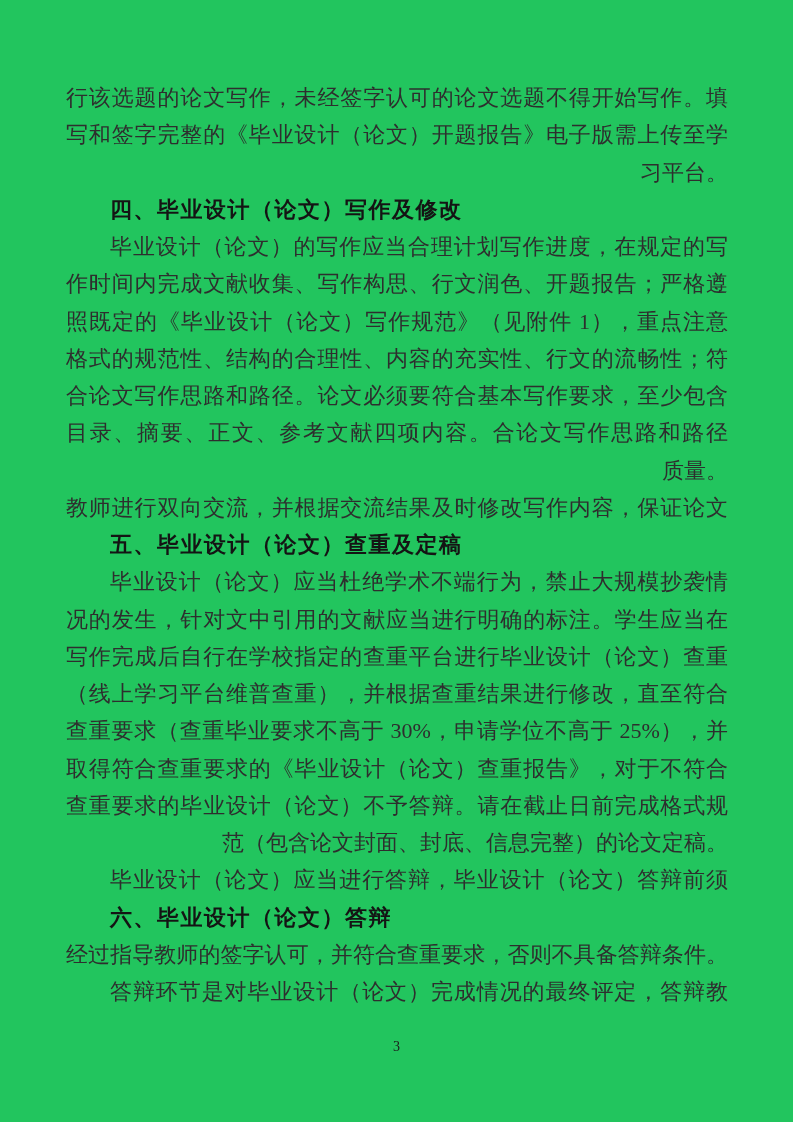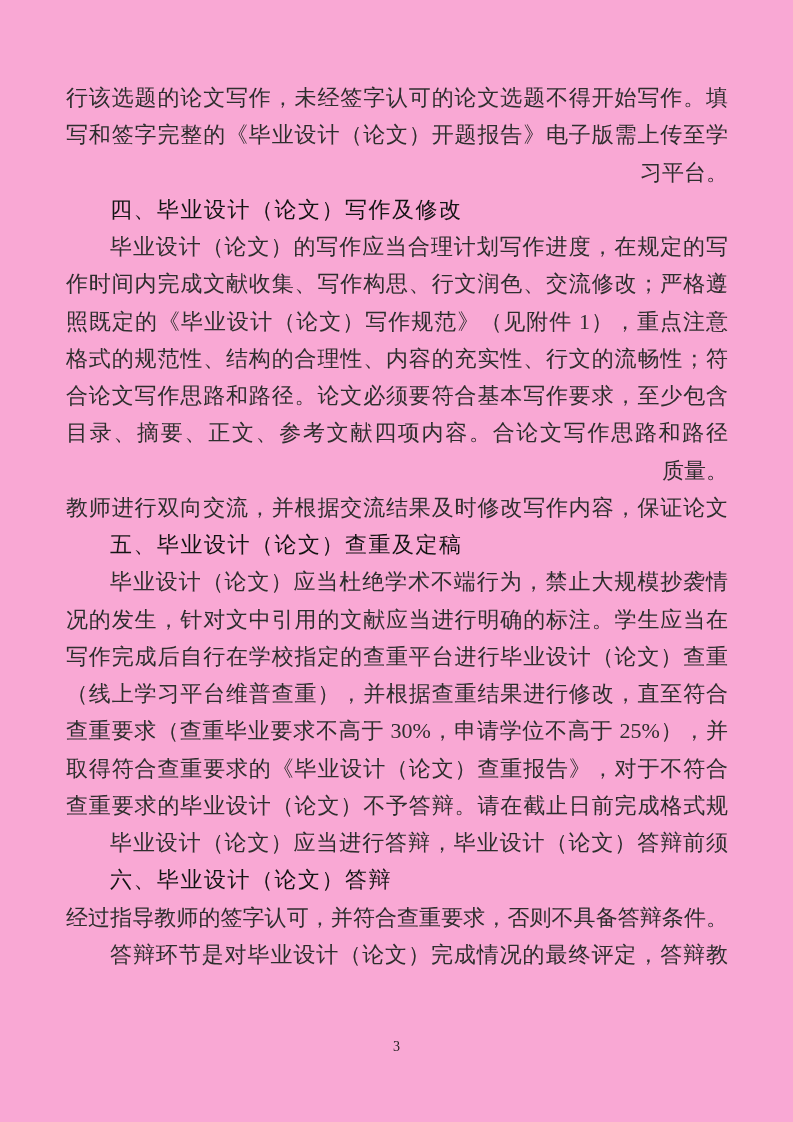"行该选题的论文写作，未经签字认可的论文选题不得开始写作。填" .page { background: #f9a8d4 -> #22c55e }
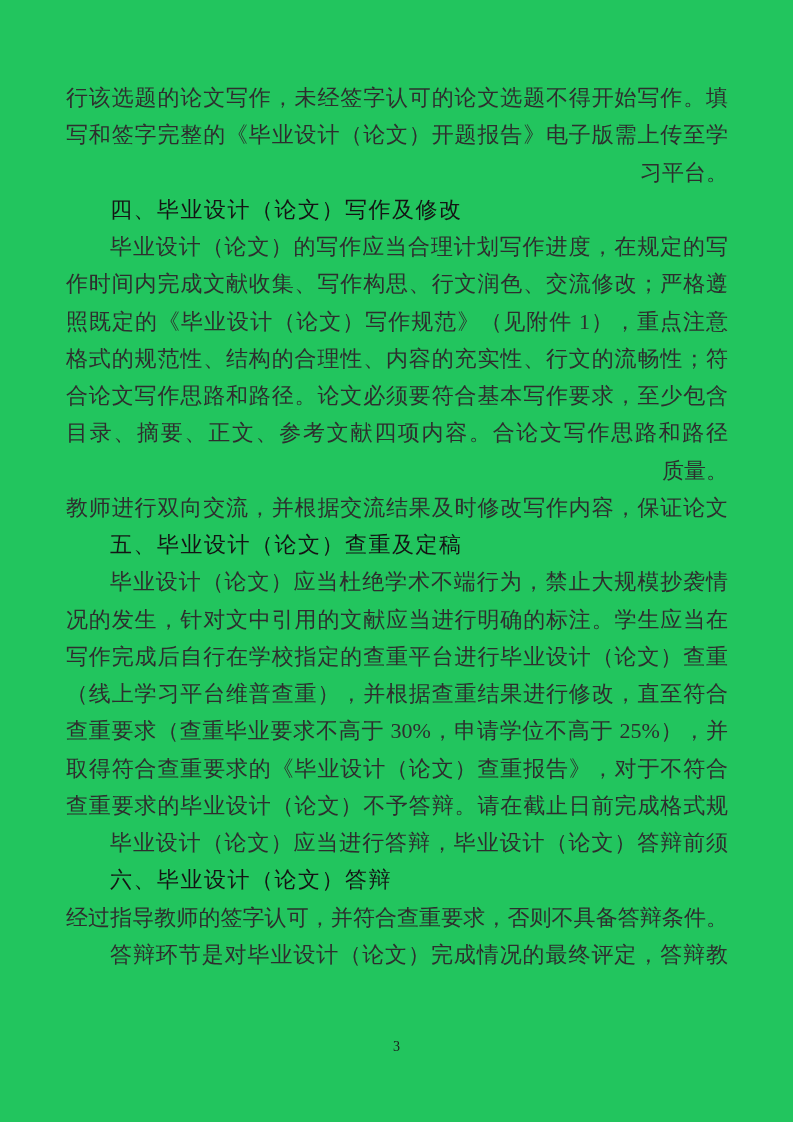"四、毕业设计（论文）写作及修改" .heading { font-weight: normal -> bold }
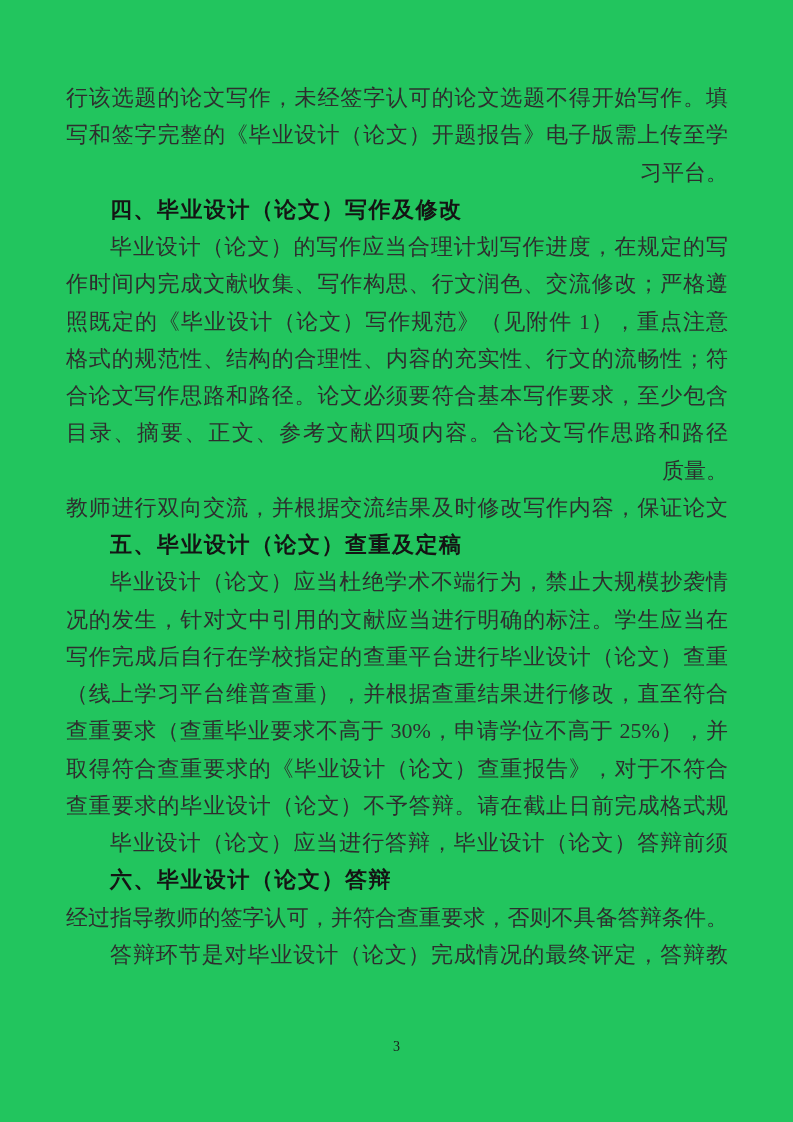"作时间内完成文献收集、写作构思、行文润色、交流修改；严格遵" div.line { text: 交流修改 -> 开题报告 }
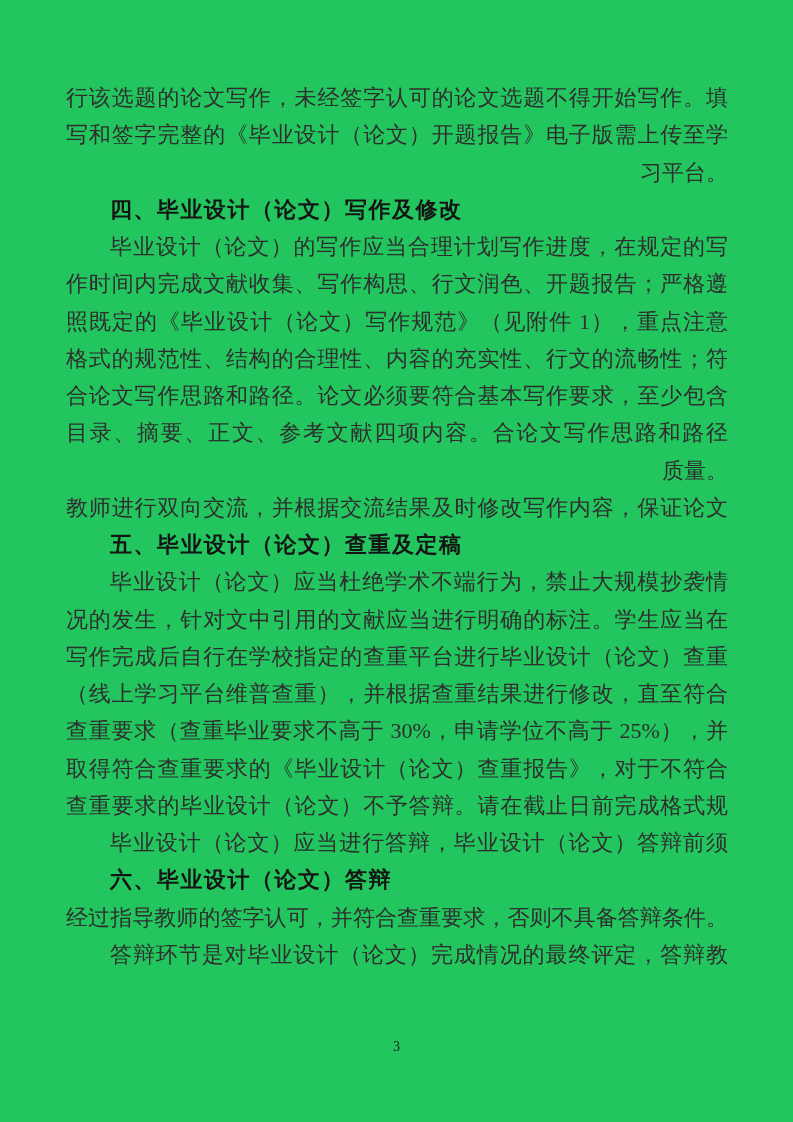"范（包含论文封面、封底、信息完整）的论文定稿。" div.line { html: none -> <div>范（包含论文封面、封底、信息完整）的论文定稿。</div> }
